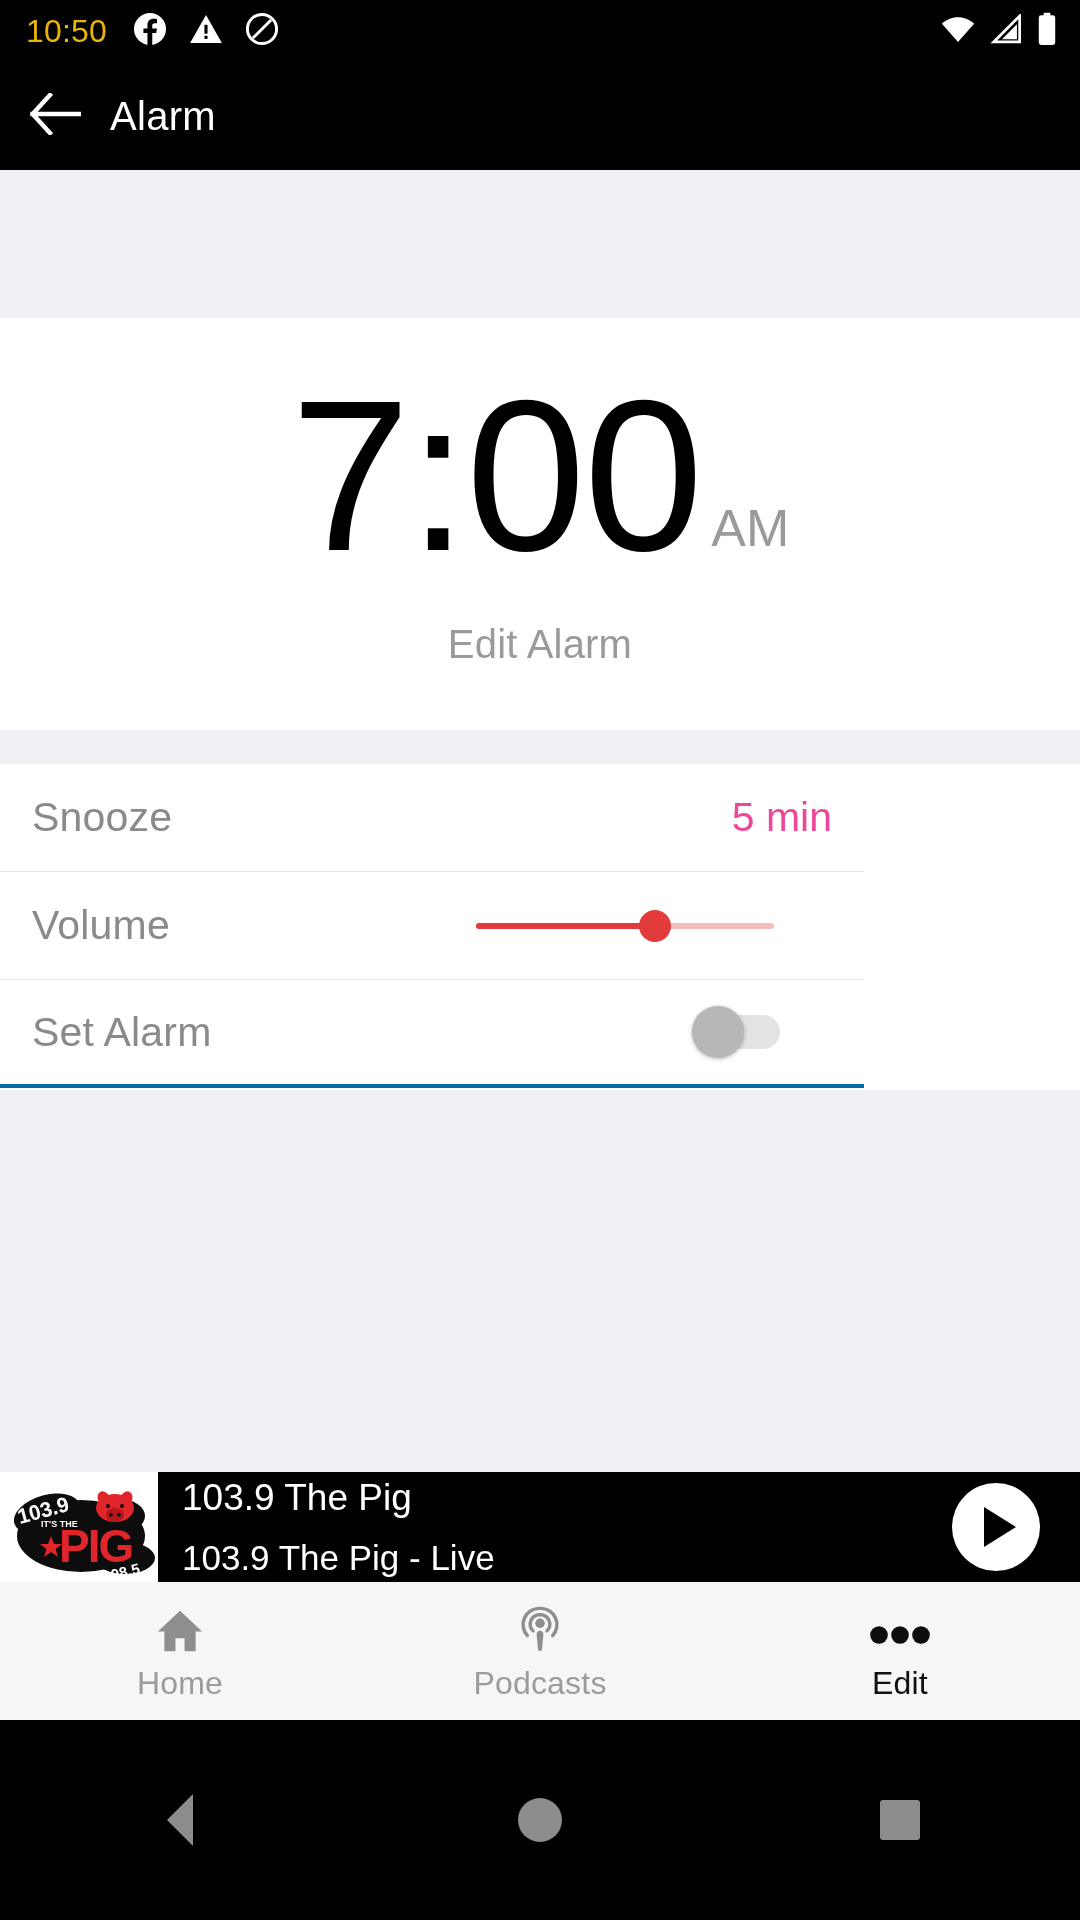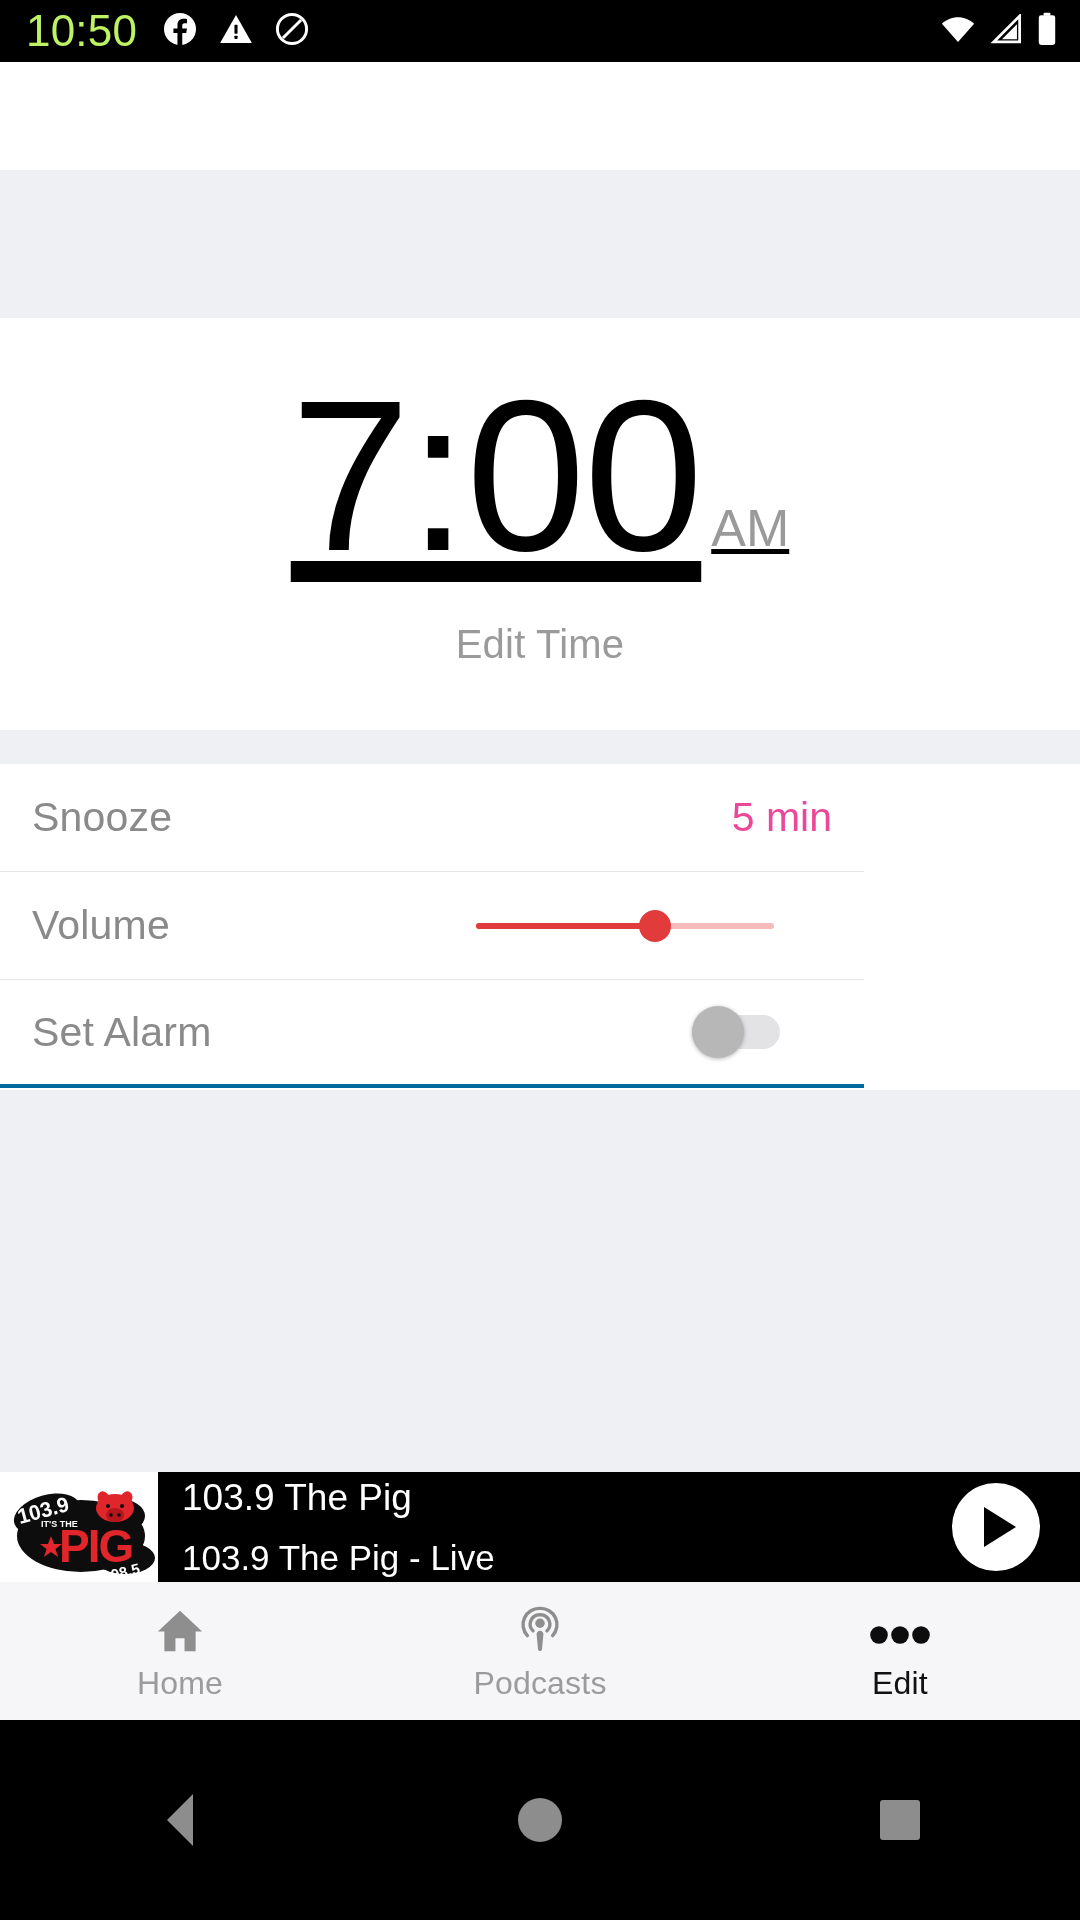"10:50" .sb-clock { color: #bef264 -> #eab308; font-size: 44px -> 32px }
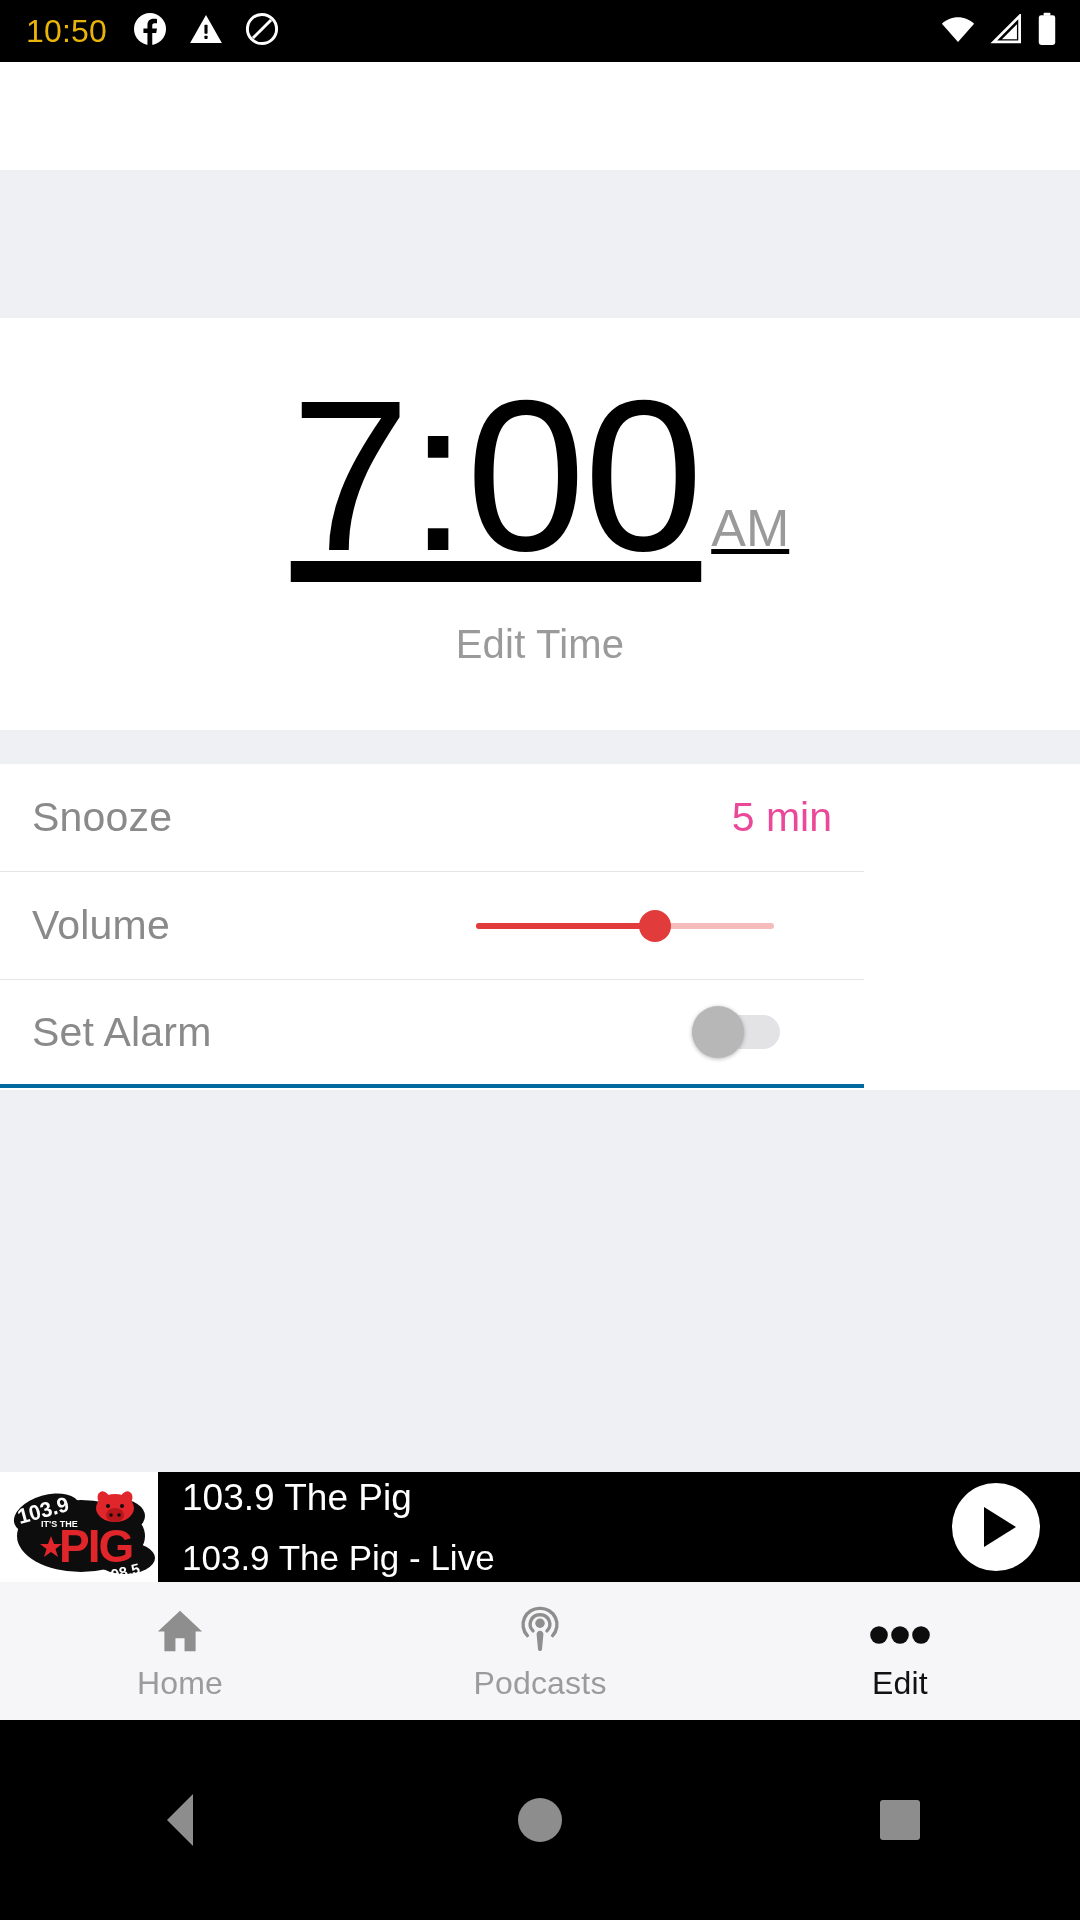"Alarm" div.appbar { html: none -> <div> <div> <span> <svg> <path></path> </svg> </span> </div> <div>Alarm</div> </div> }
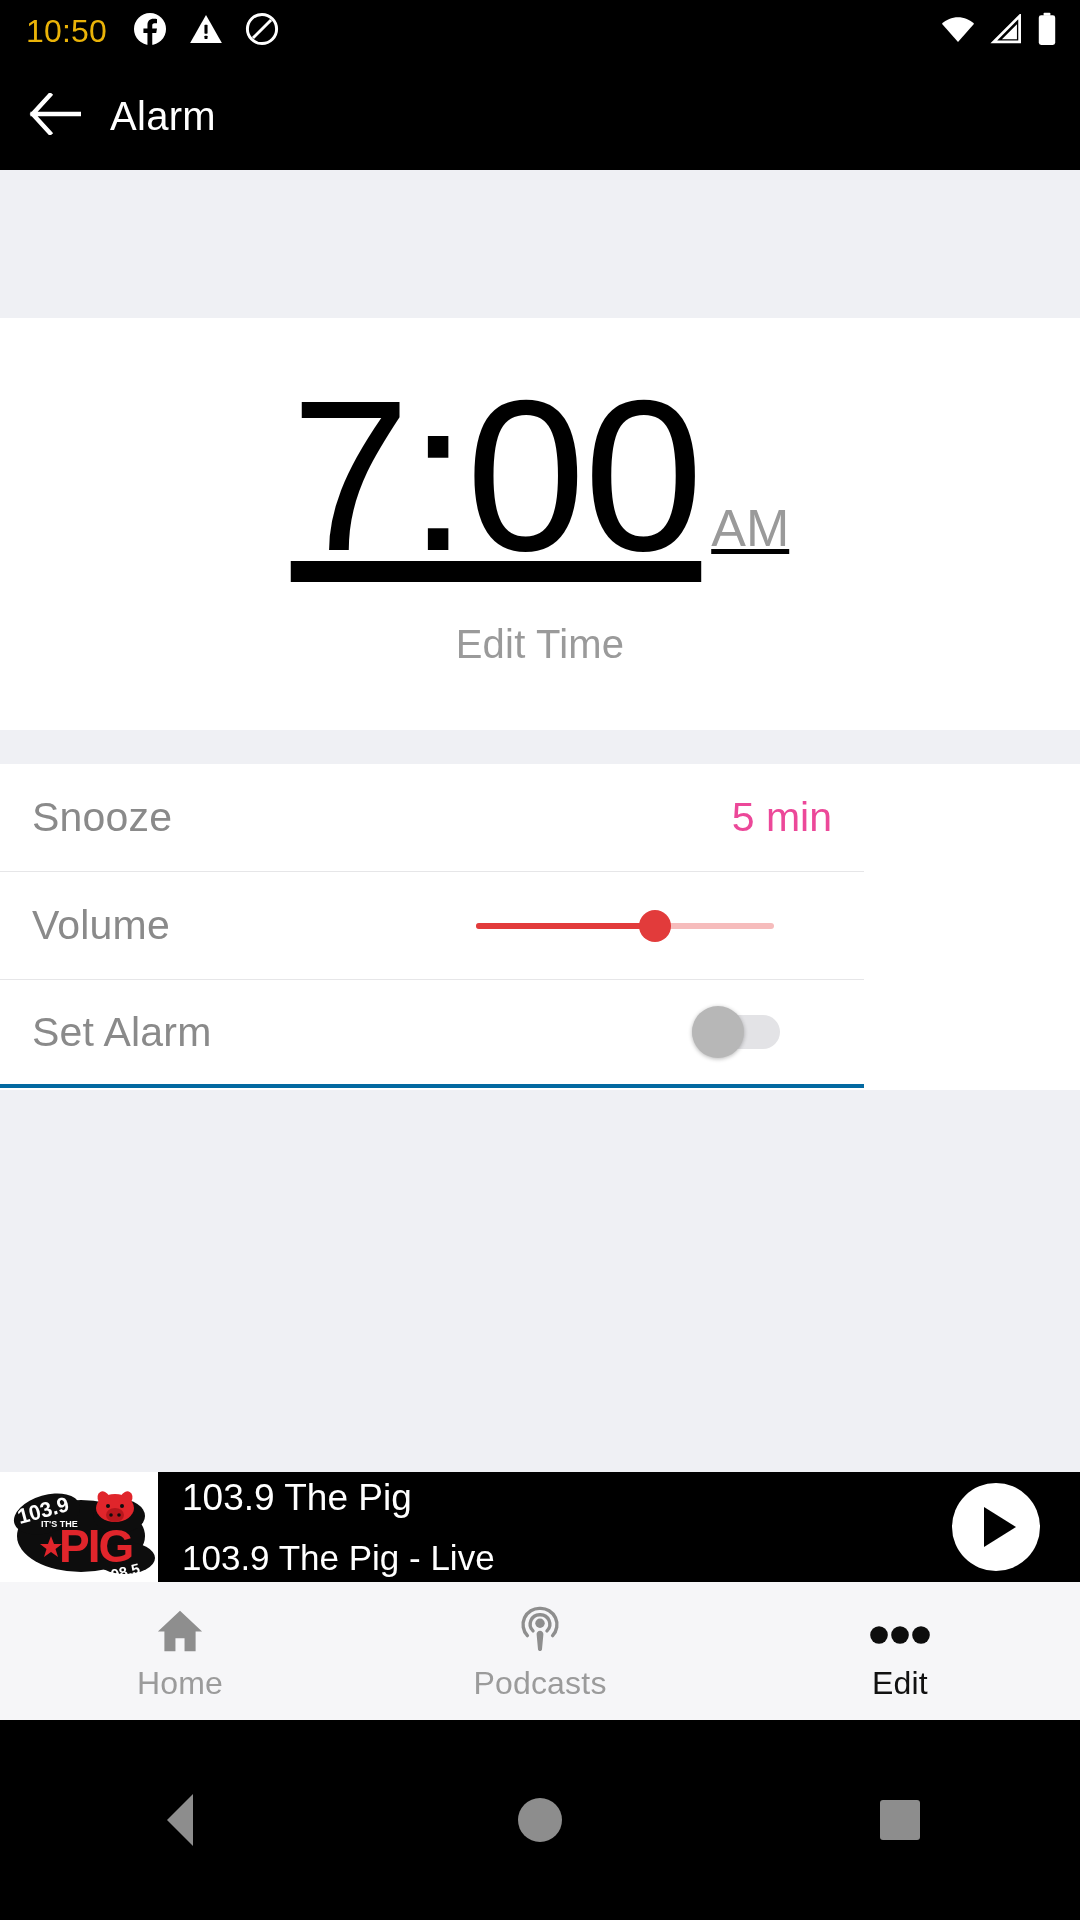"7:00" .clock-row { text-decoration: underline -> none }
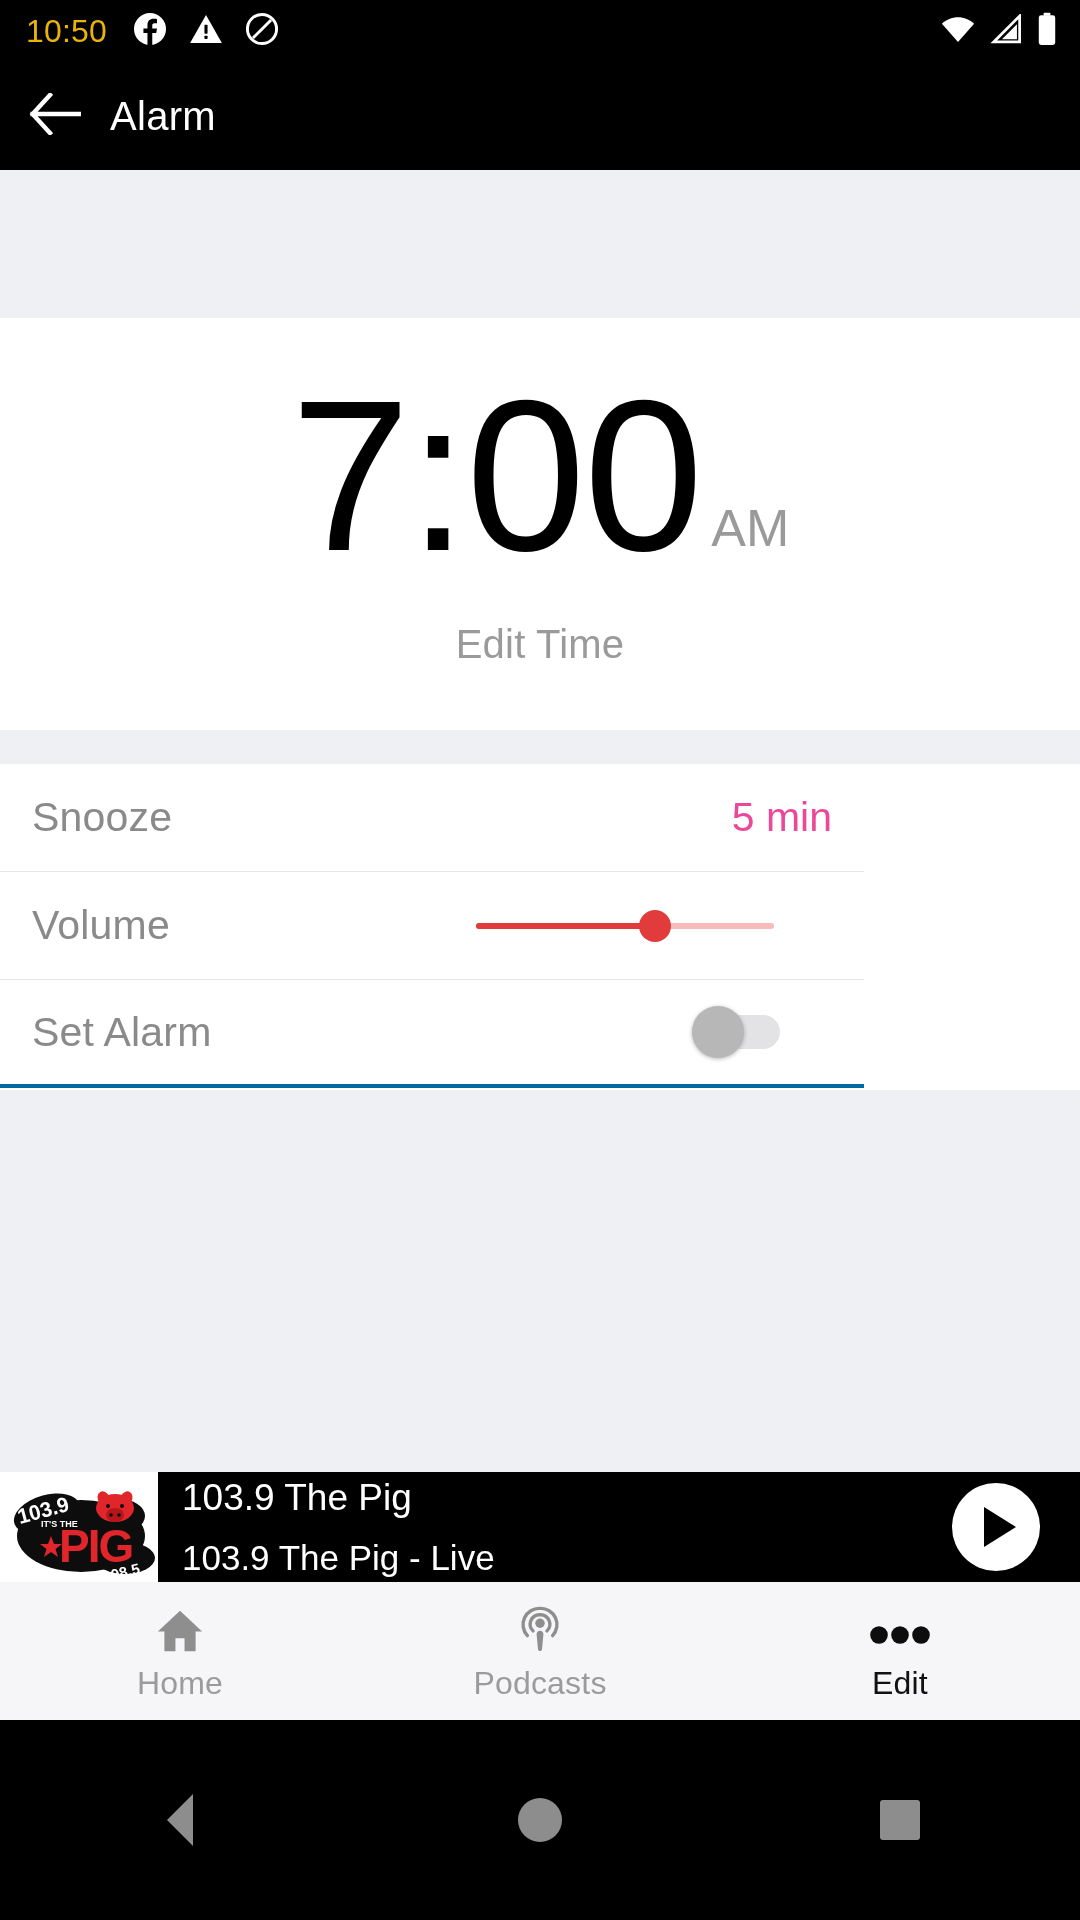"Edit Time" div.edit-time { text: Time -> Alarm }
